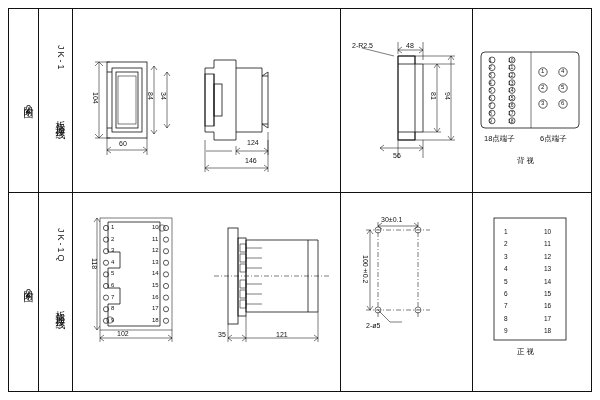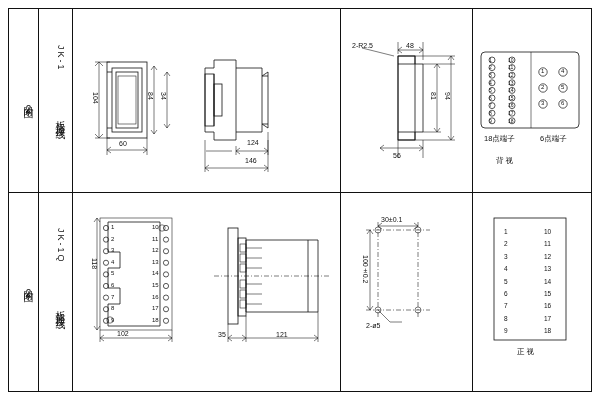"背 视" div.lbl { left: 496px -> 517px }
